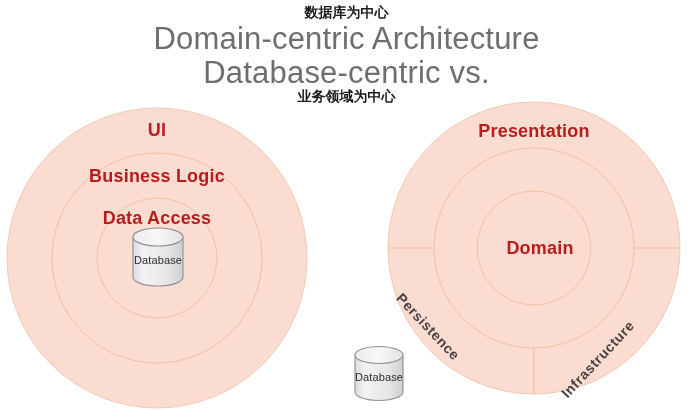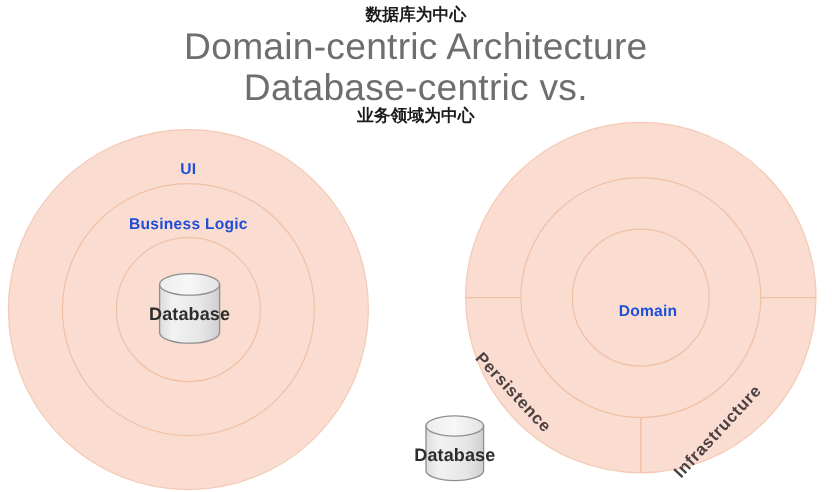"UI" .ring-label { color: #1d4ed8 -> #b91c1c; font-size: 13px -> 18px; margin-top: 13px -> none }
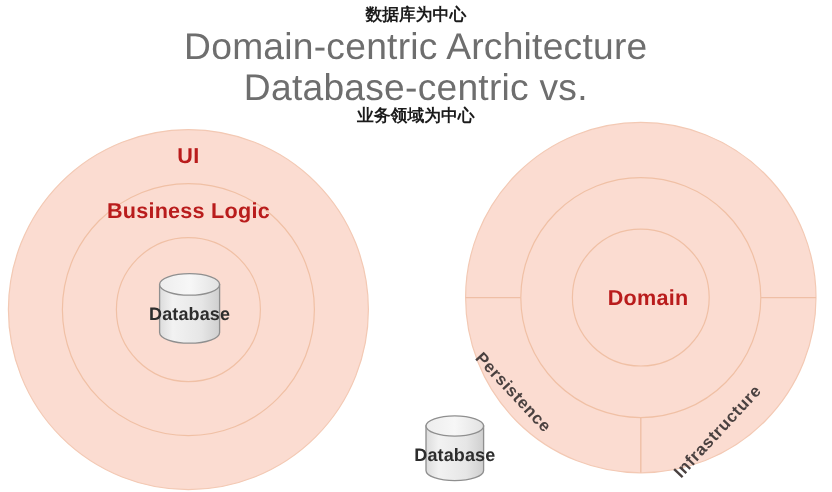"Presentation" div.ring-label { html: none -> <div>Presentation</div> }
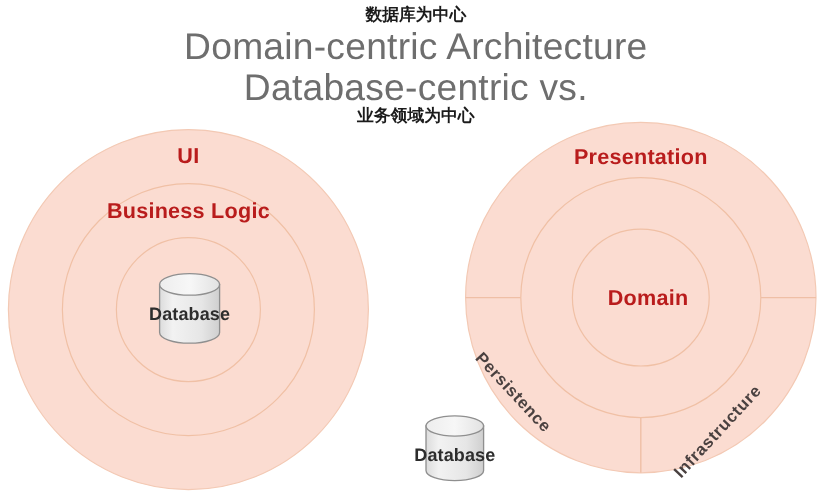"Data Access" div.ring-label { html: none -> <div>Data Access</div> }
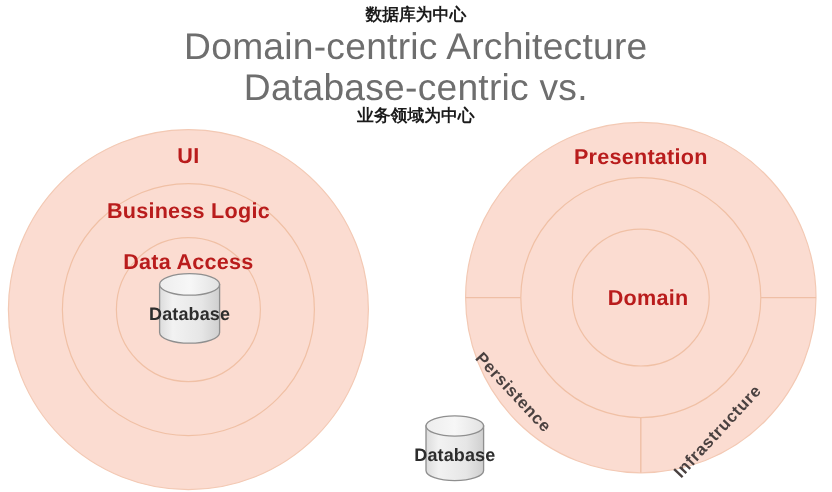"Database" .db-caption { font-size: 15px -> 11px; font-weight: 700 -> 400 }
